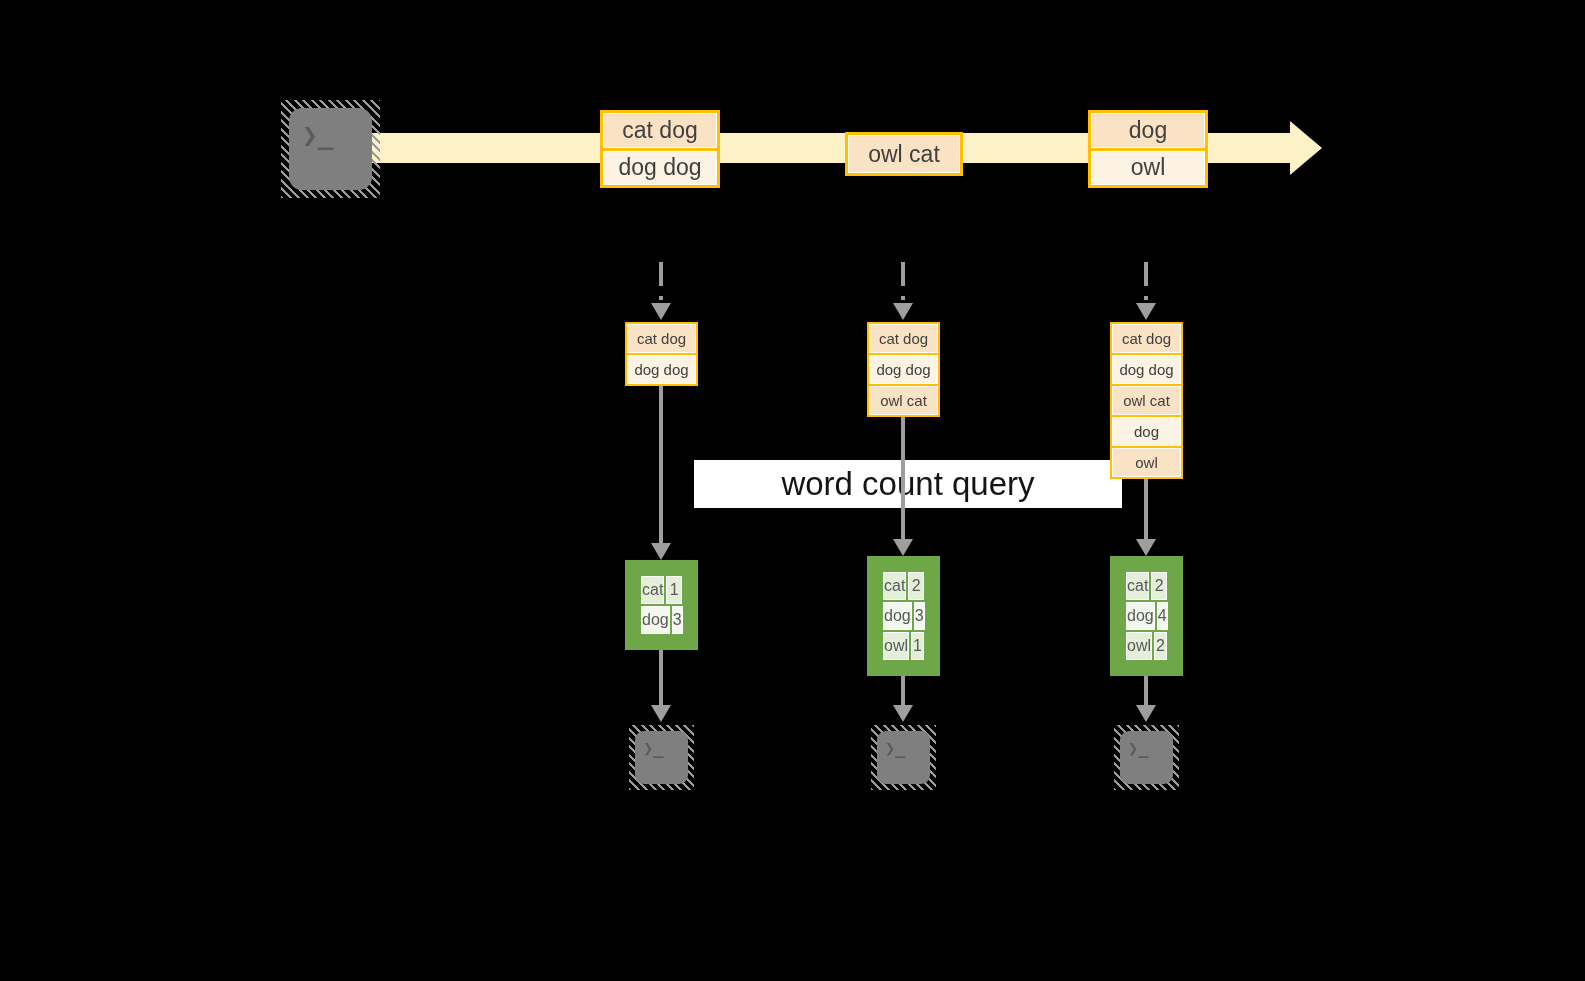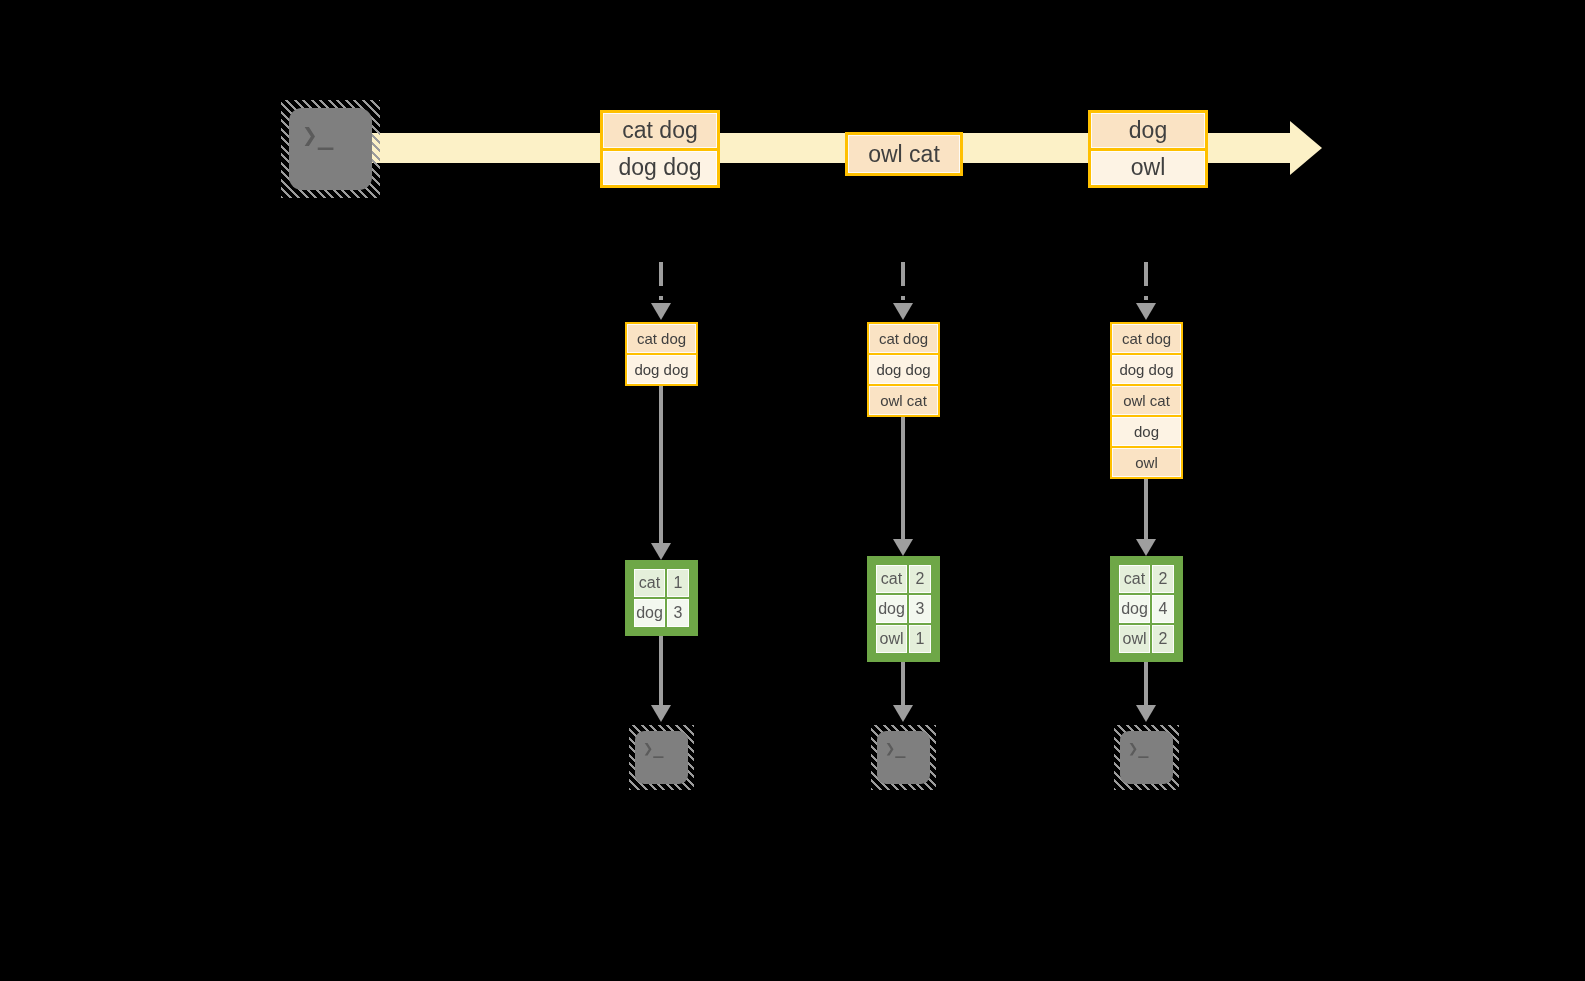"word count query" div.query-label { html: none -> <div>word count query</div> }
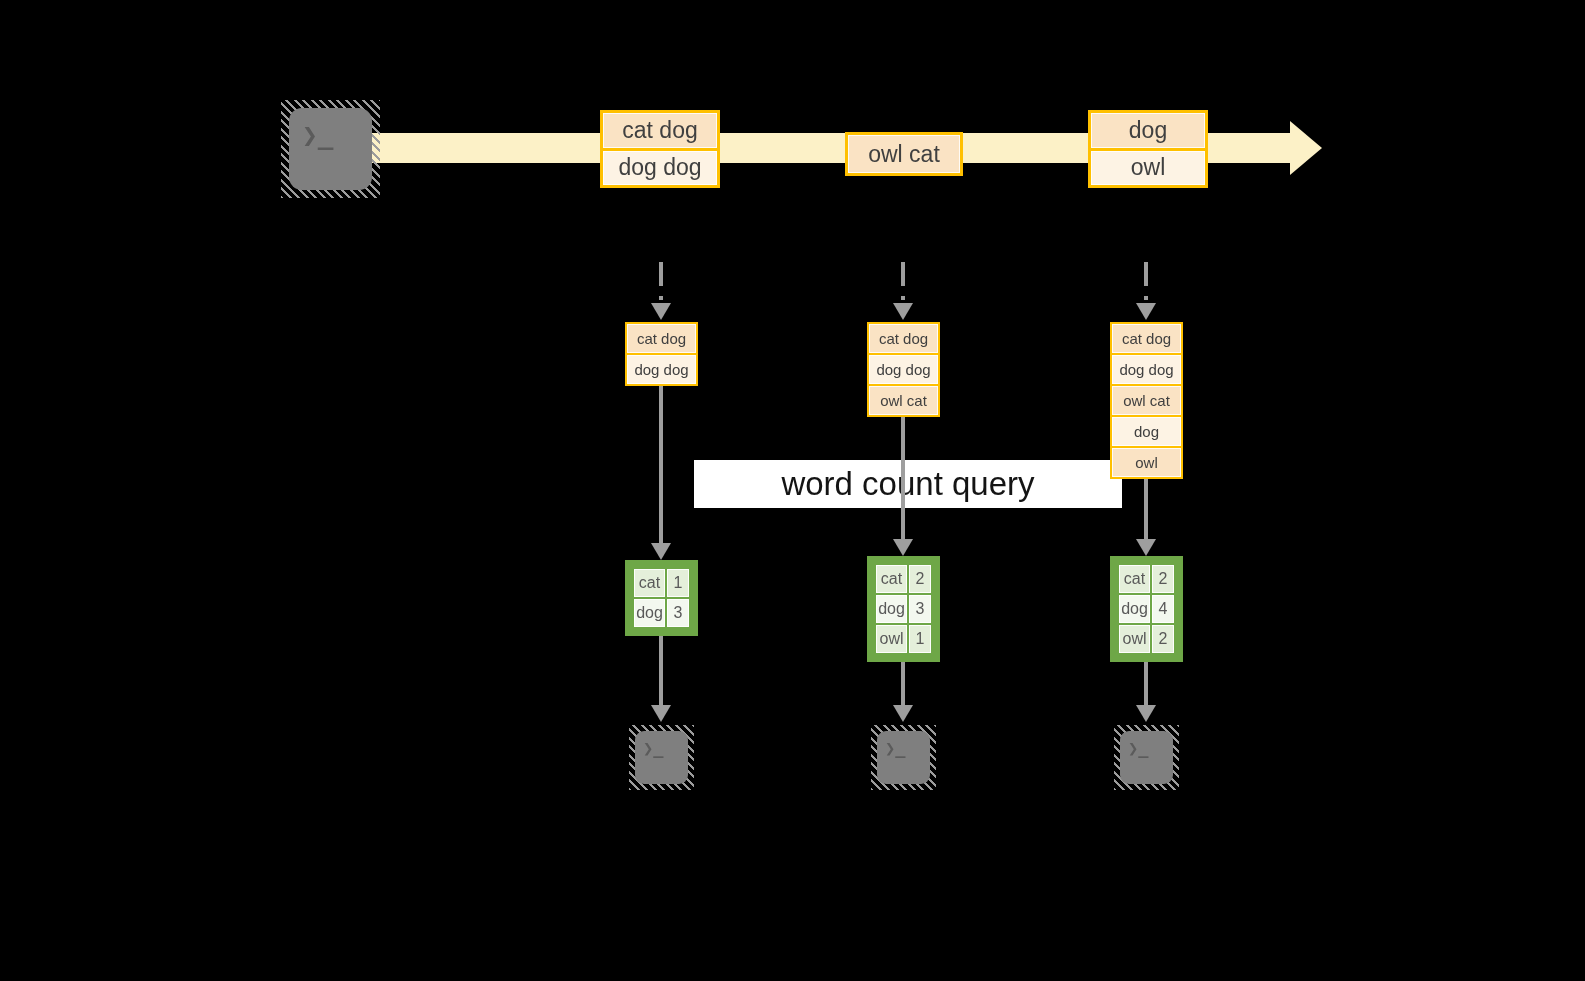"cat" .count-table { padding: 9px -> 16px }
